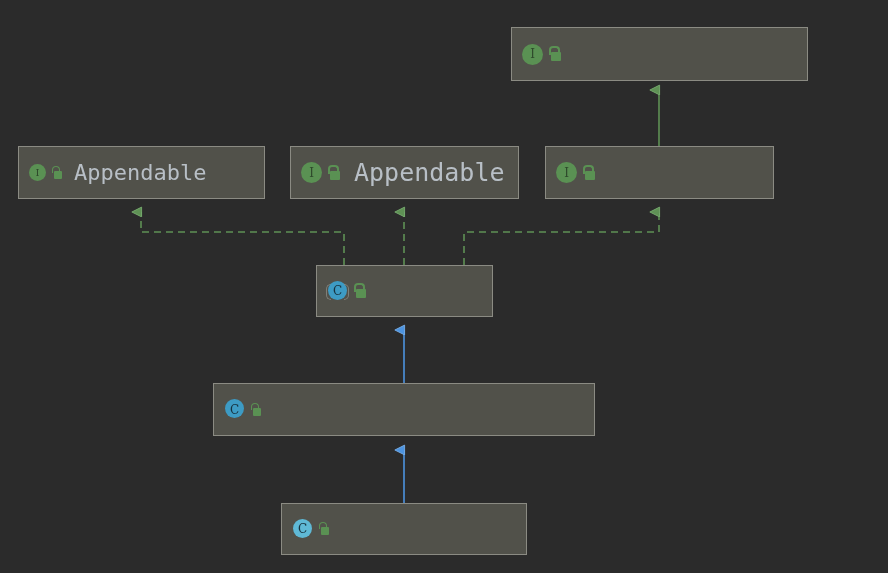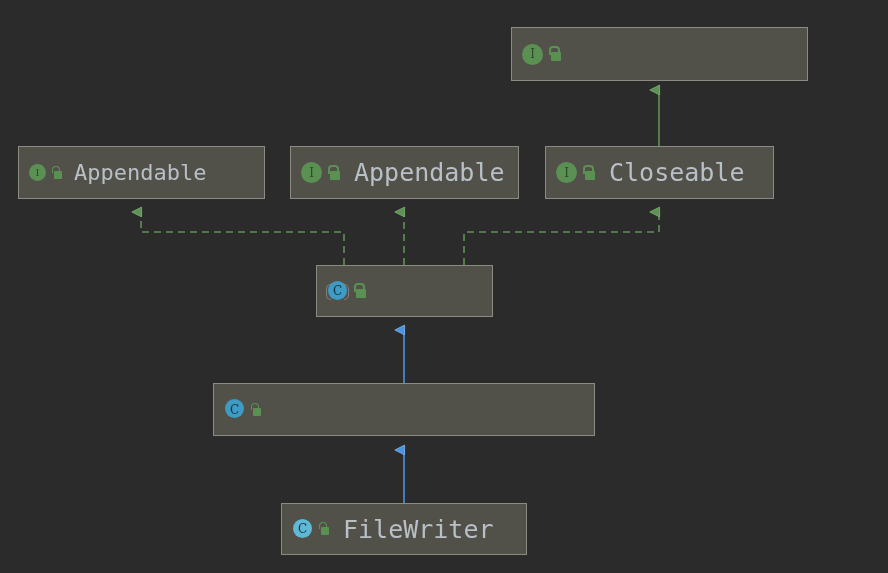"Closeable" span.node-label { html: <span>Closeable</span> -> none }
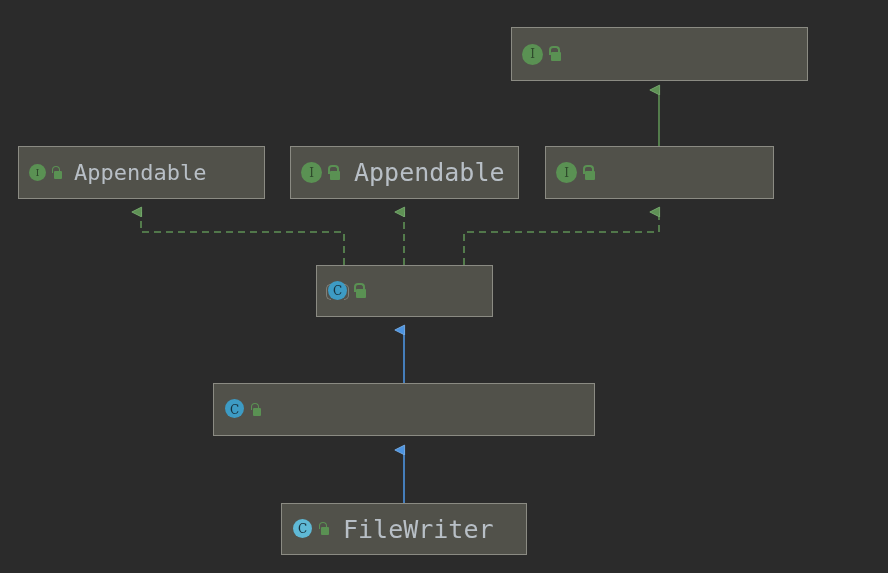"FileWriter" span.node-label { html: <span>FileWriter</span> -> none }
